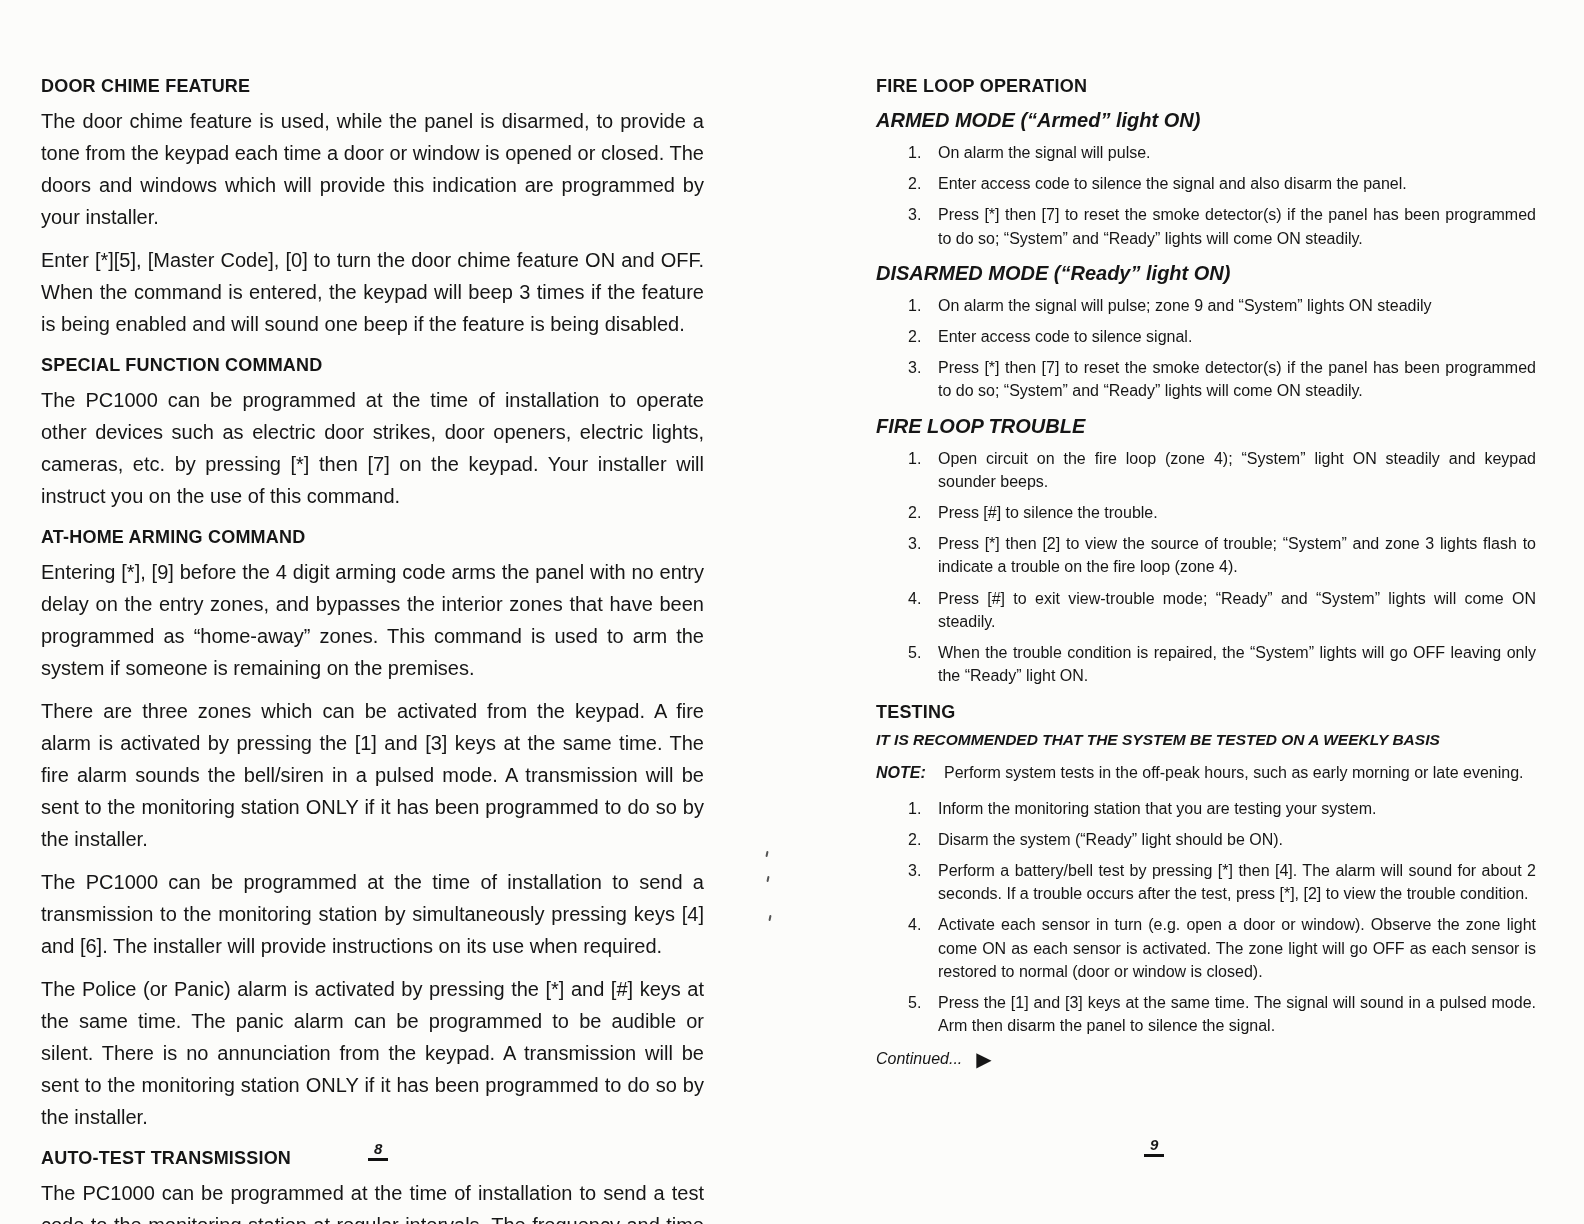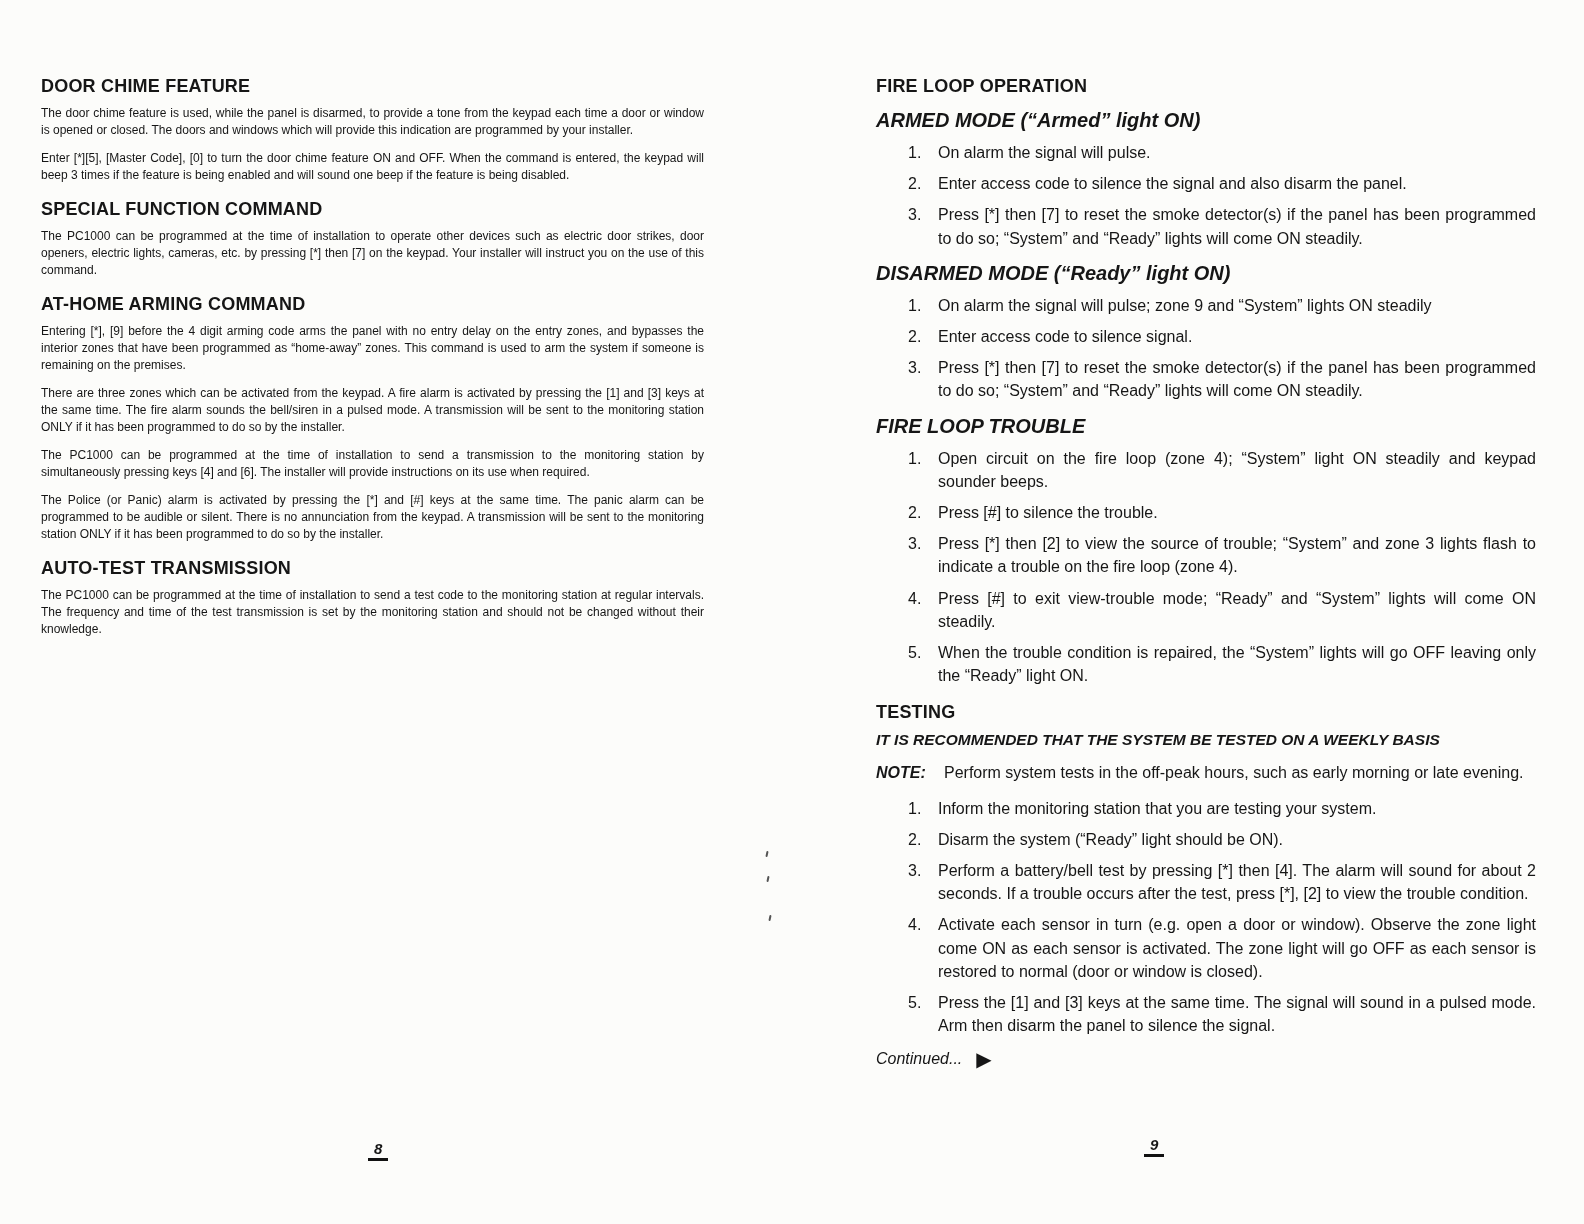"The door chime feature is" p.body { font-size: 12px -> 20px; line-height: 17px -> 32px }
